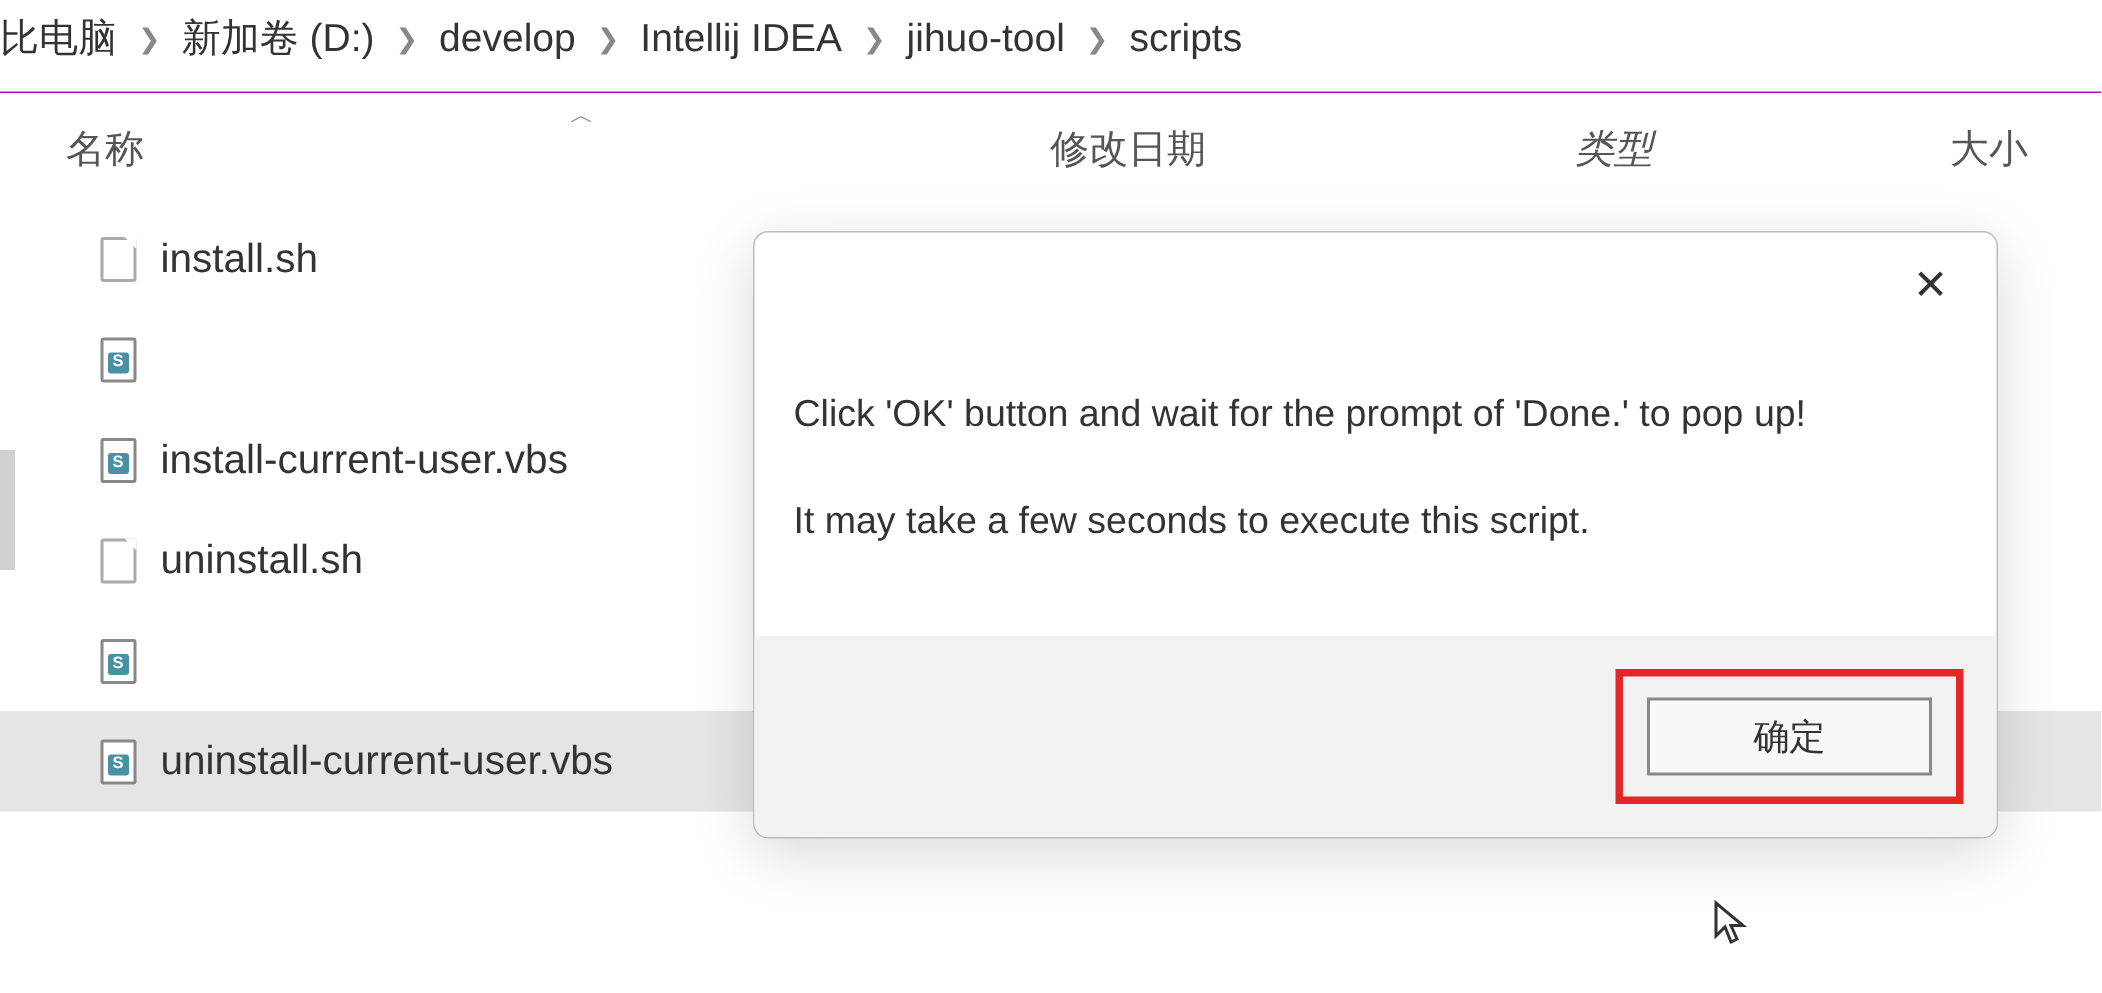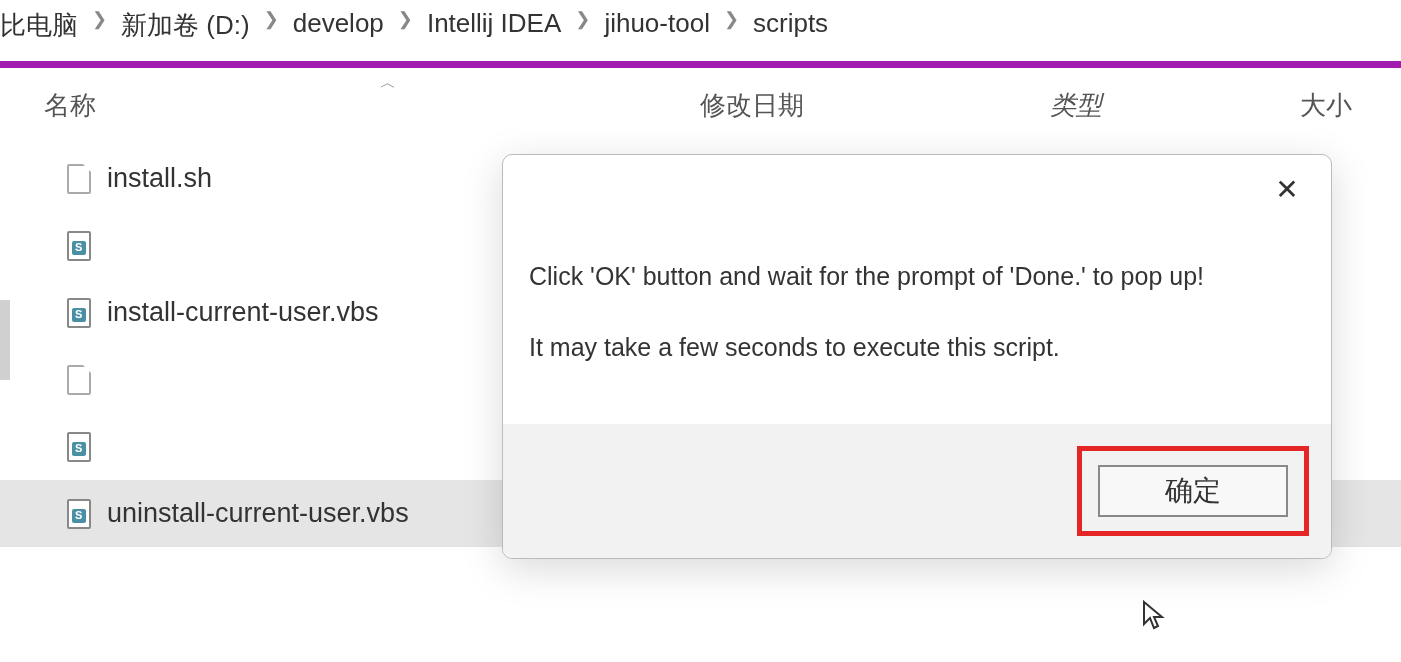"比电脑" .breadcrumb { align-items: none -> center; border-bottom: 7px solid #a21caf -> 1px solid #a21caf }
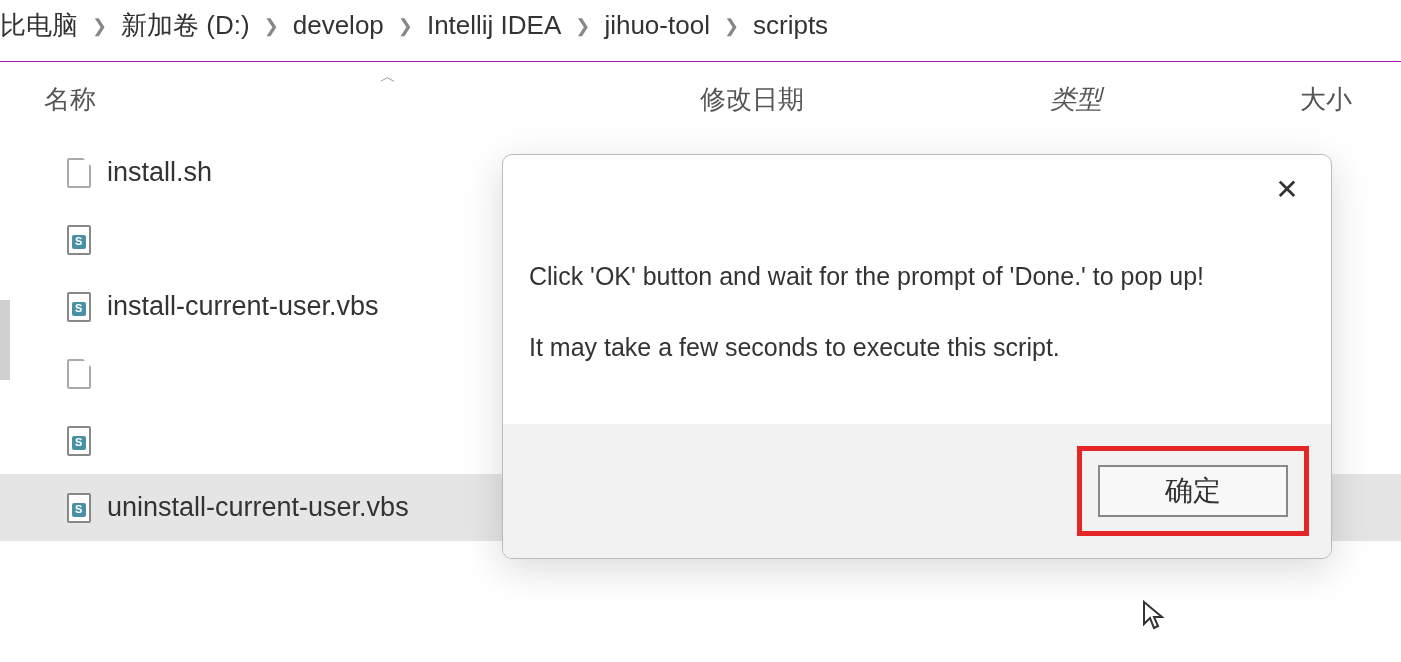"uninstall.sh" span { html: none -> <span>uninstall.sh</span> }
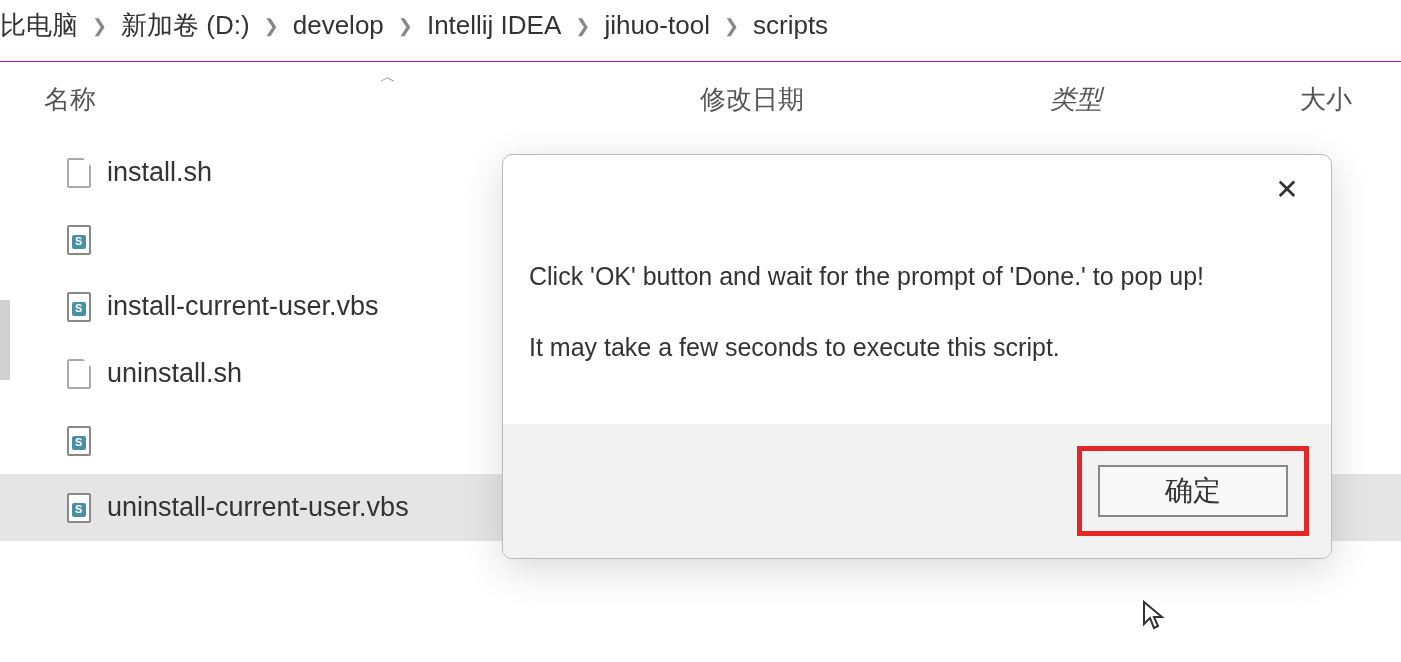"确定" .ok-button { font-size: 28px -> 24px }
